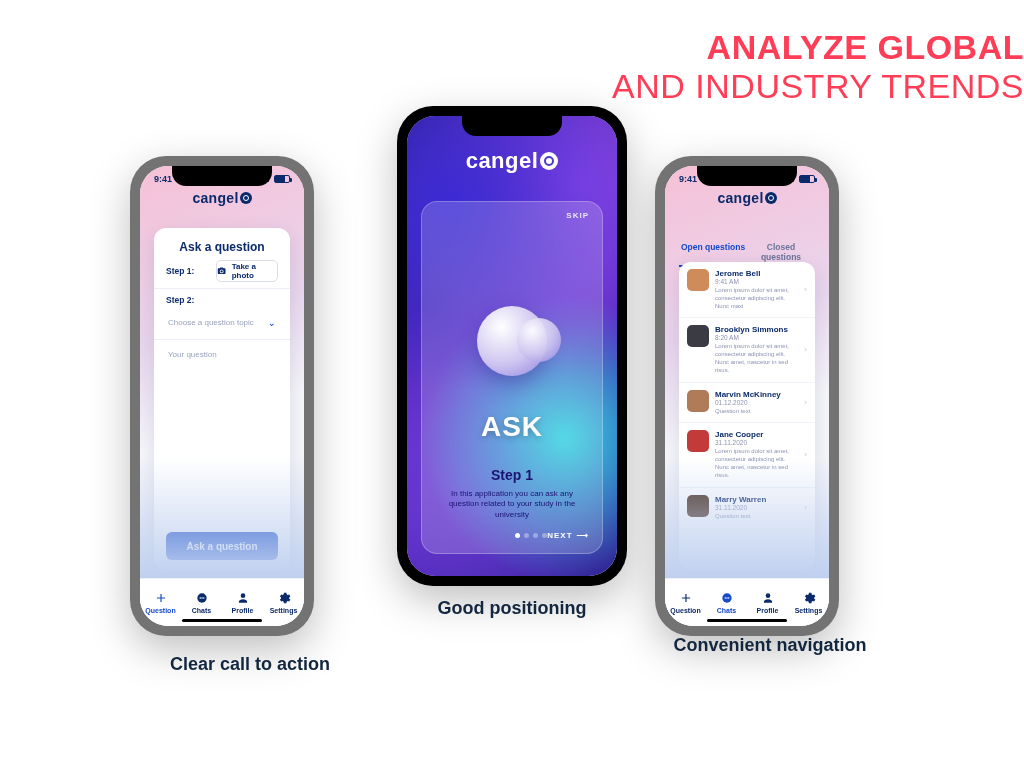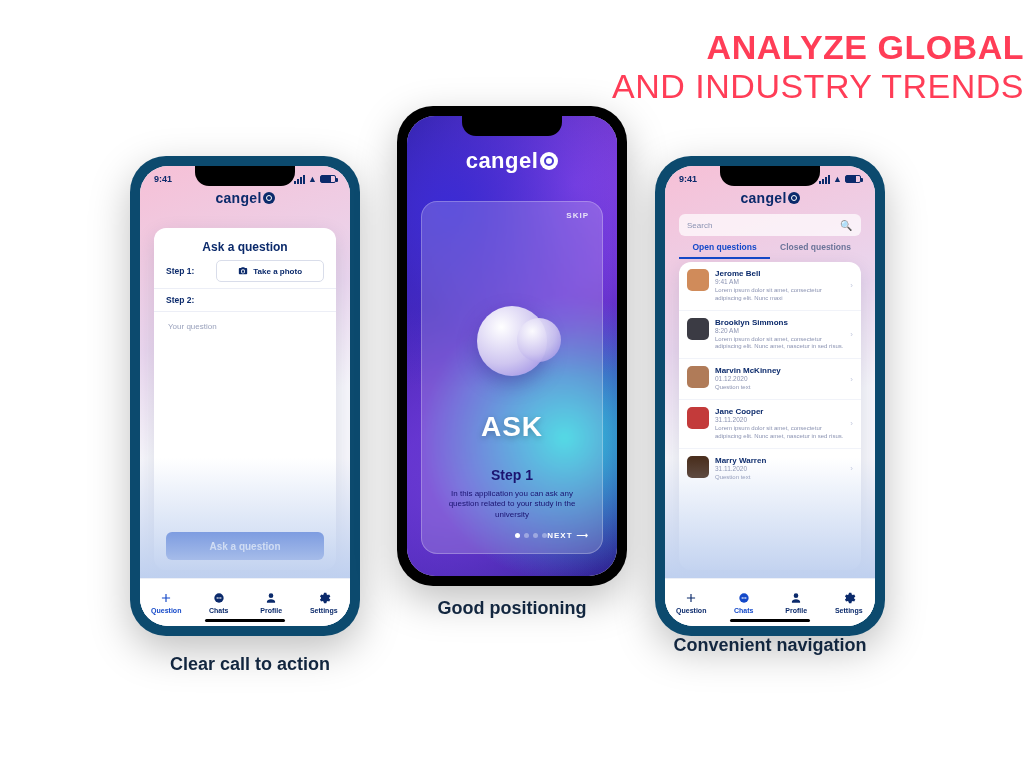"9:41" .phone { background: #0c4a6e -> #737373; width: 230px -> 184px }
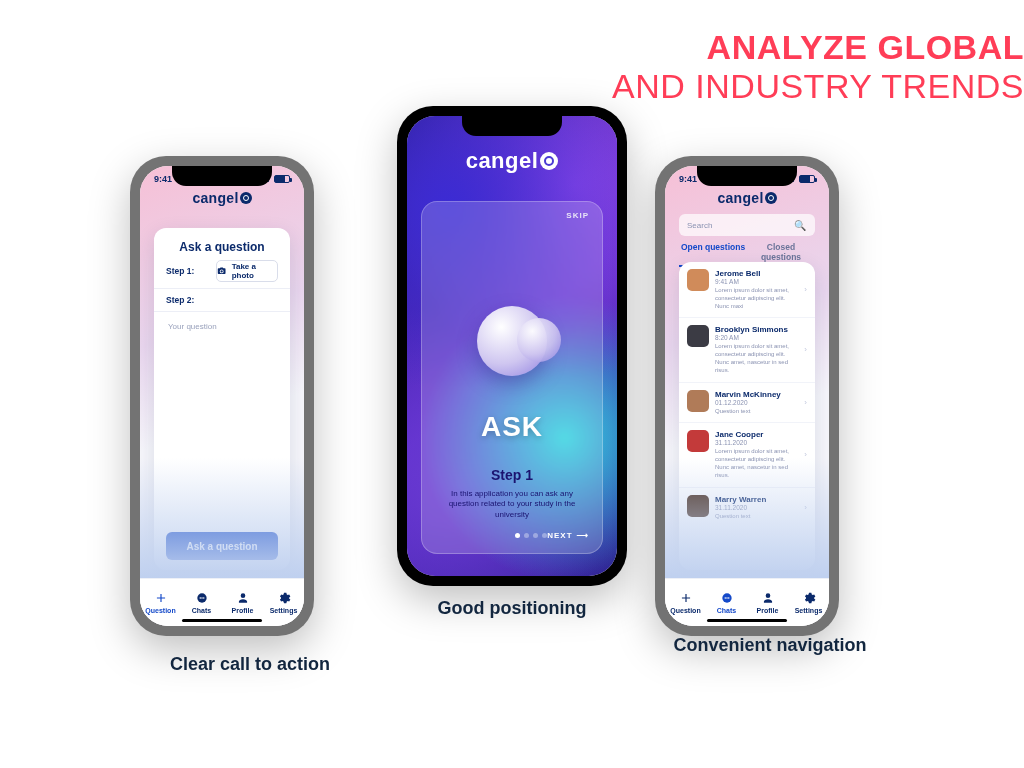"Search" div.search { html: <div> <span>Search</span> <span>🔍</span> </div> -> none }
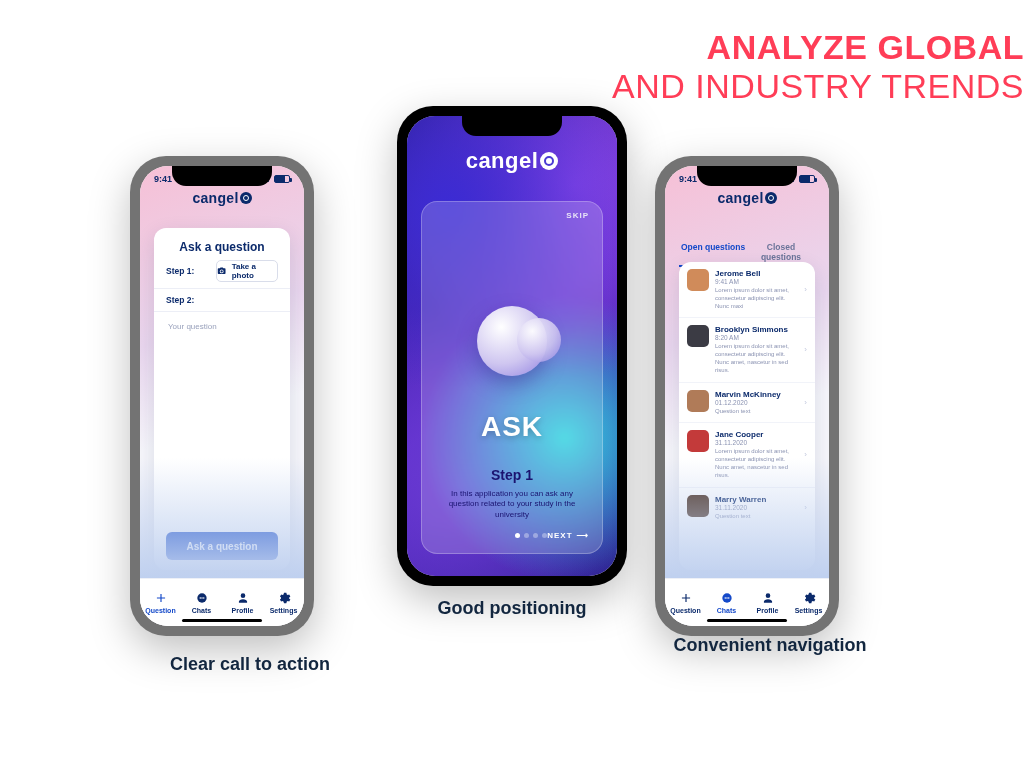"Choose a question topic" div.select { html: none -> <div> <span>Choose a question topic</span> <span>⌄</span> </div> }
